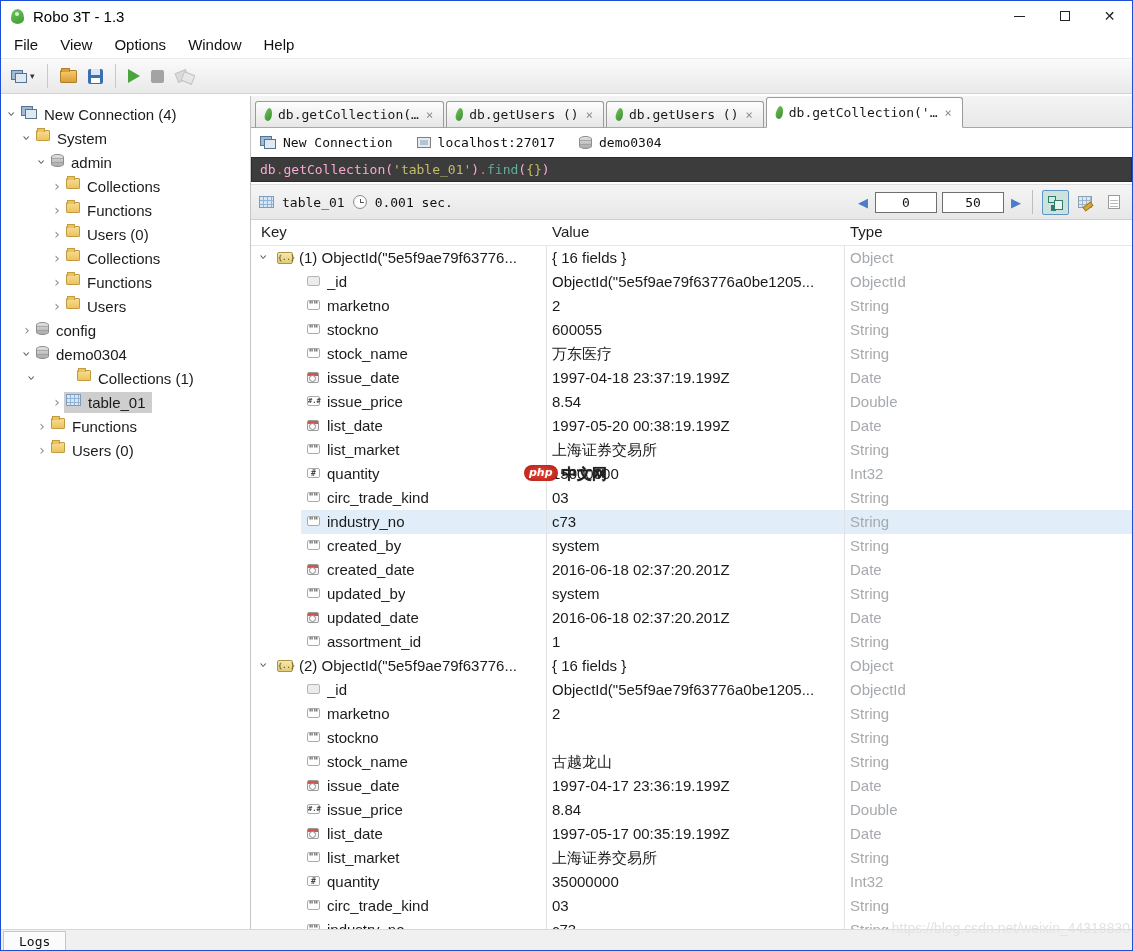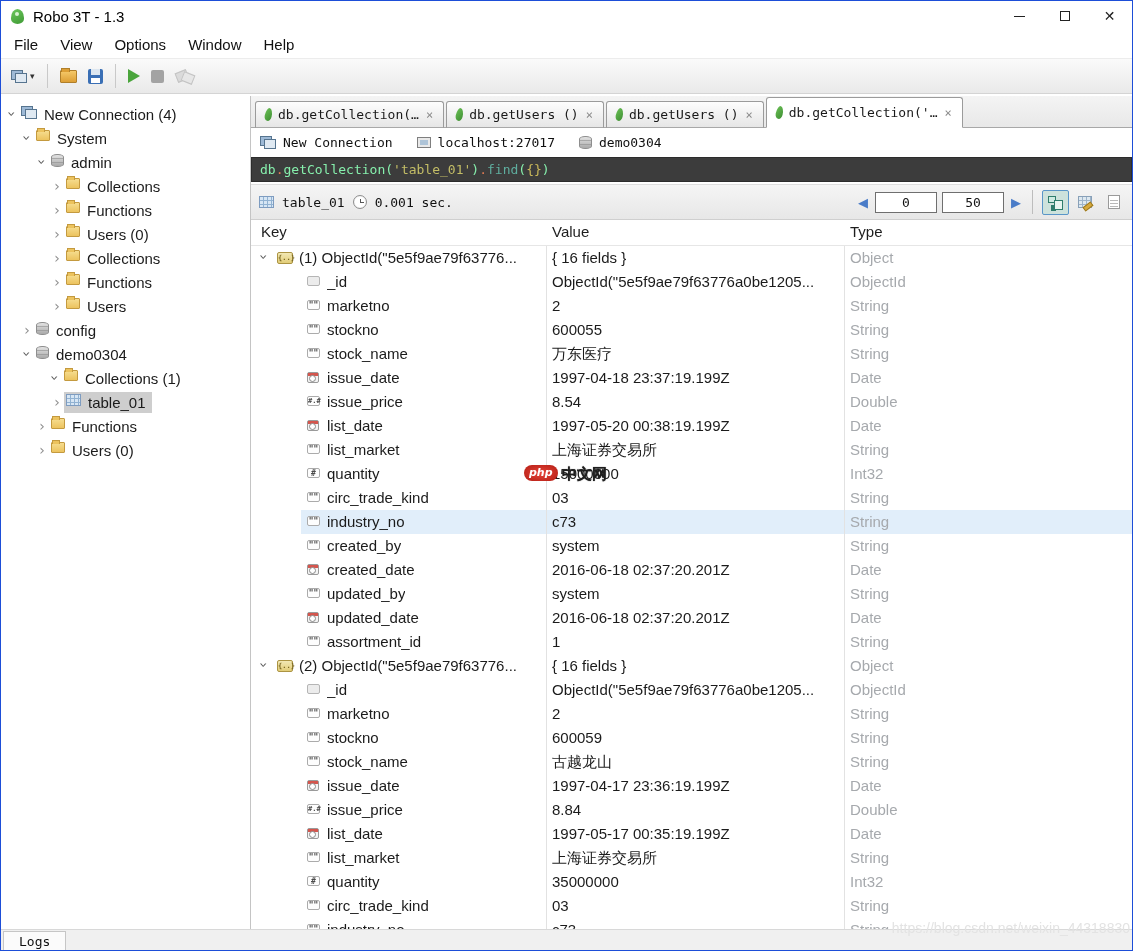"db" .c-plain { color: #86efac -> #f9a8d4 }
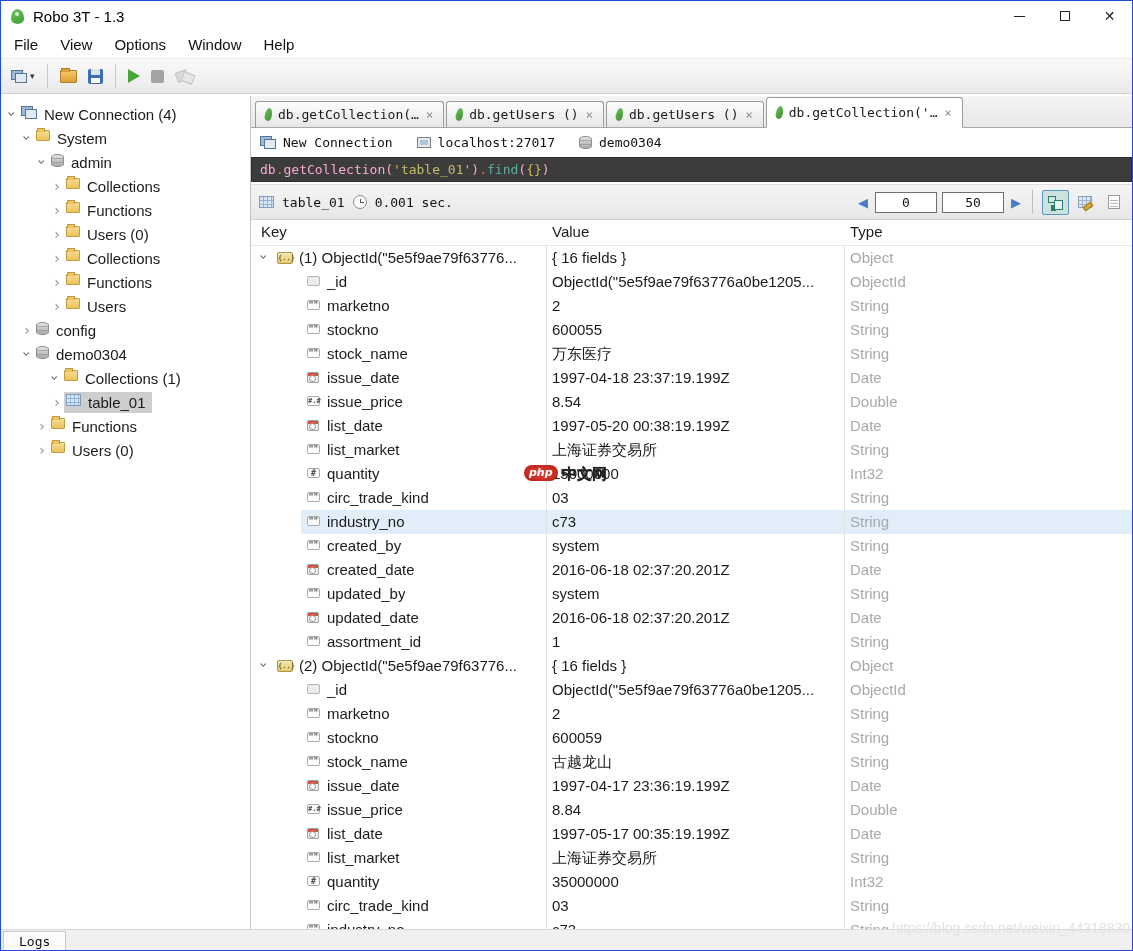"Collections (1)" div.tree-item { gap: none -> 36px; padding-left: 47px -> 24px }
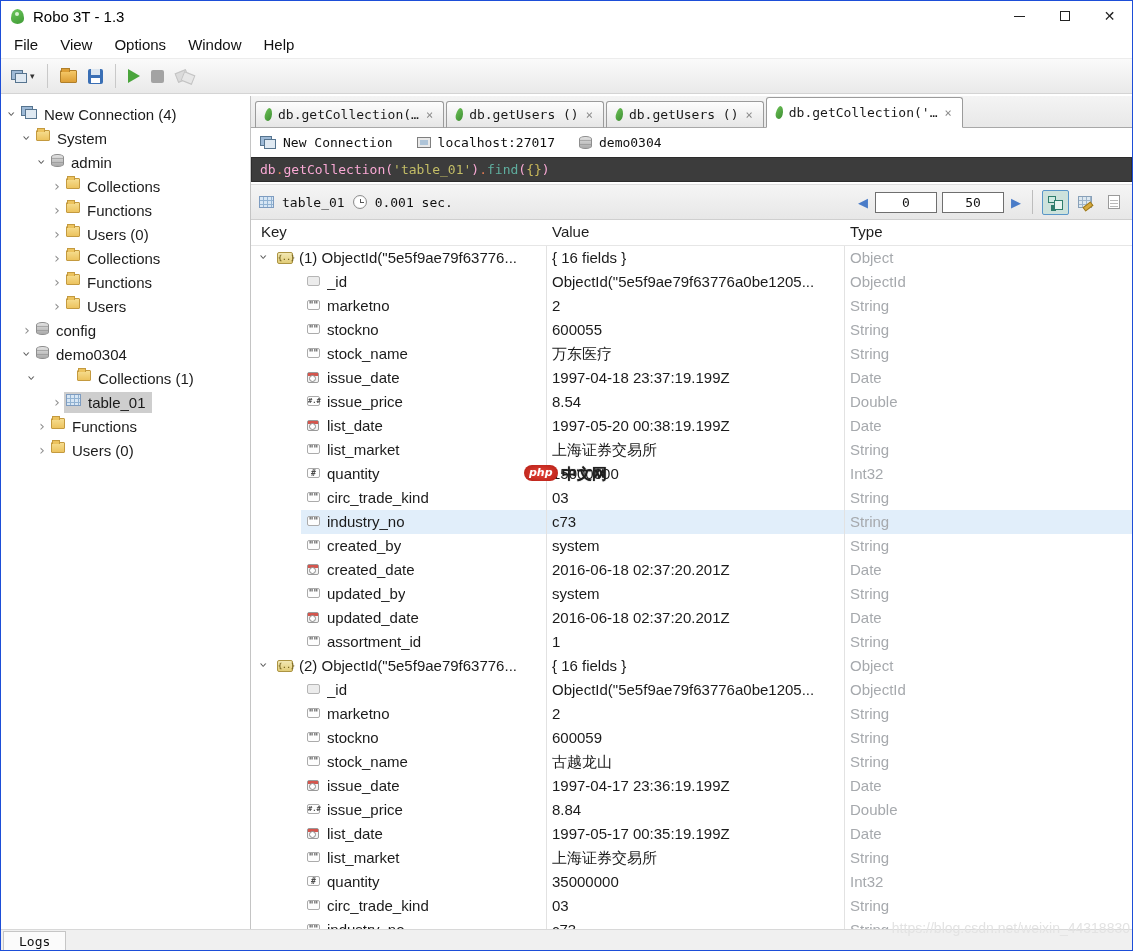"600059" span.val { html: <span><span>600059</span></span> -> none }
